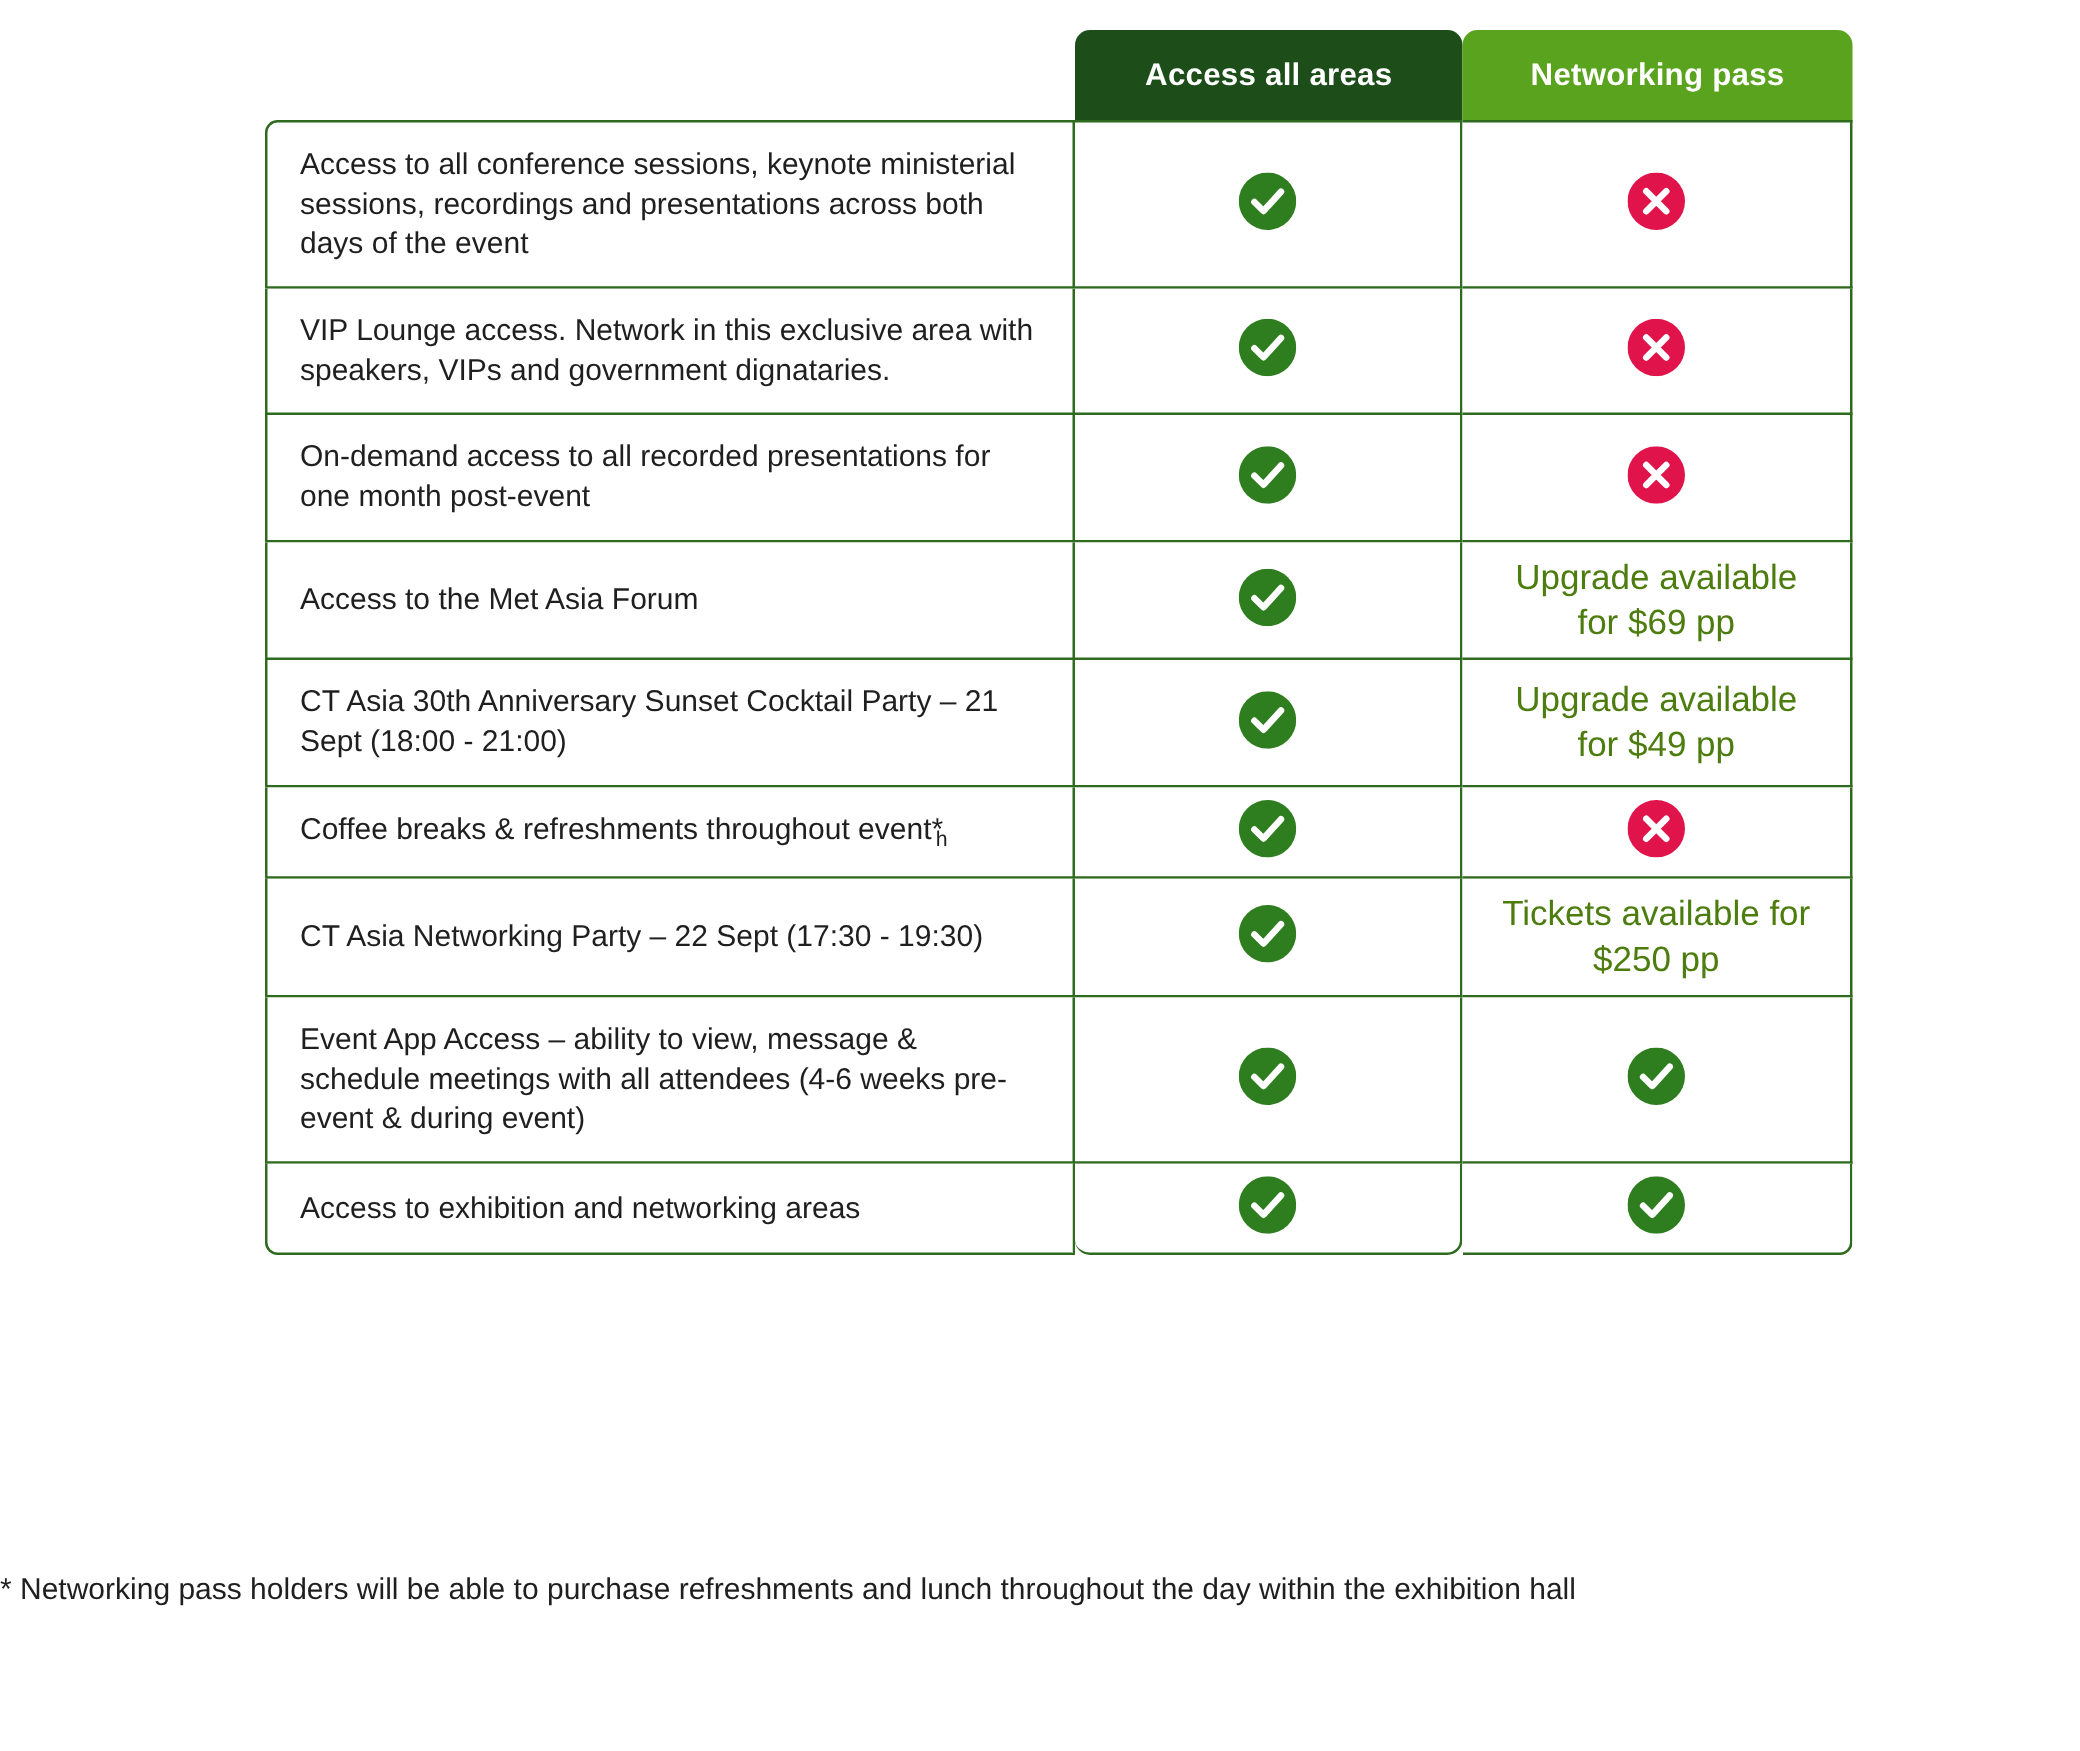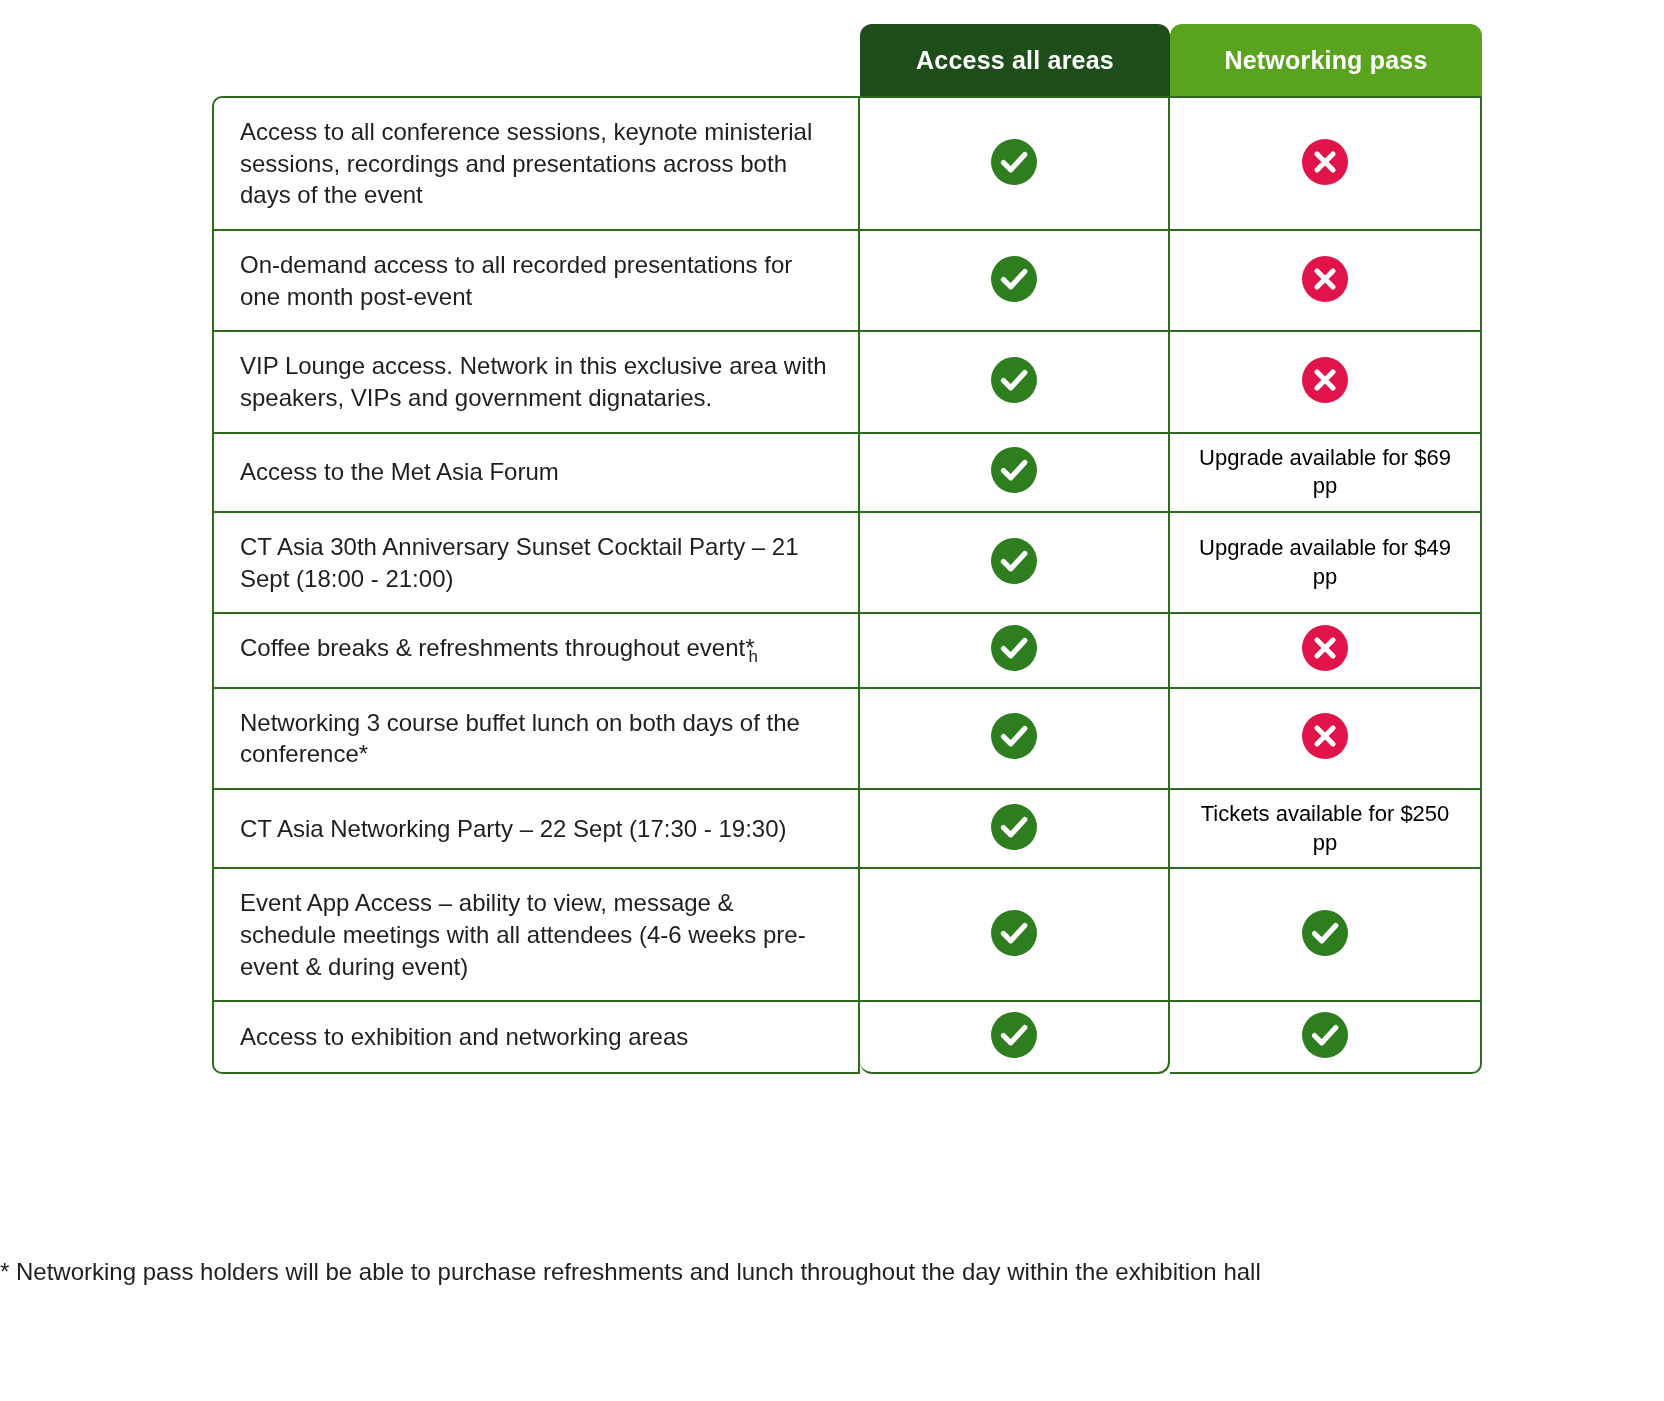"On-demand access to all recorded" tr { order: before "VIP Lounge access. Network in" -> after "VIP Lounge access. Network in" }
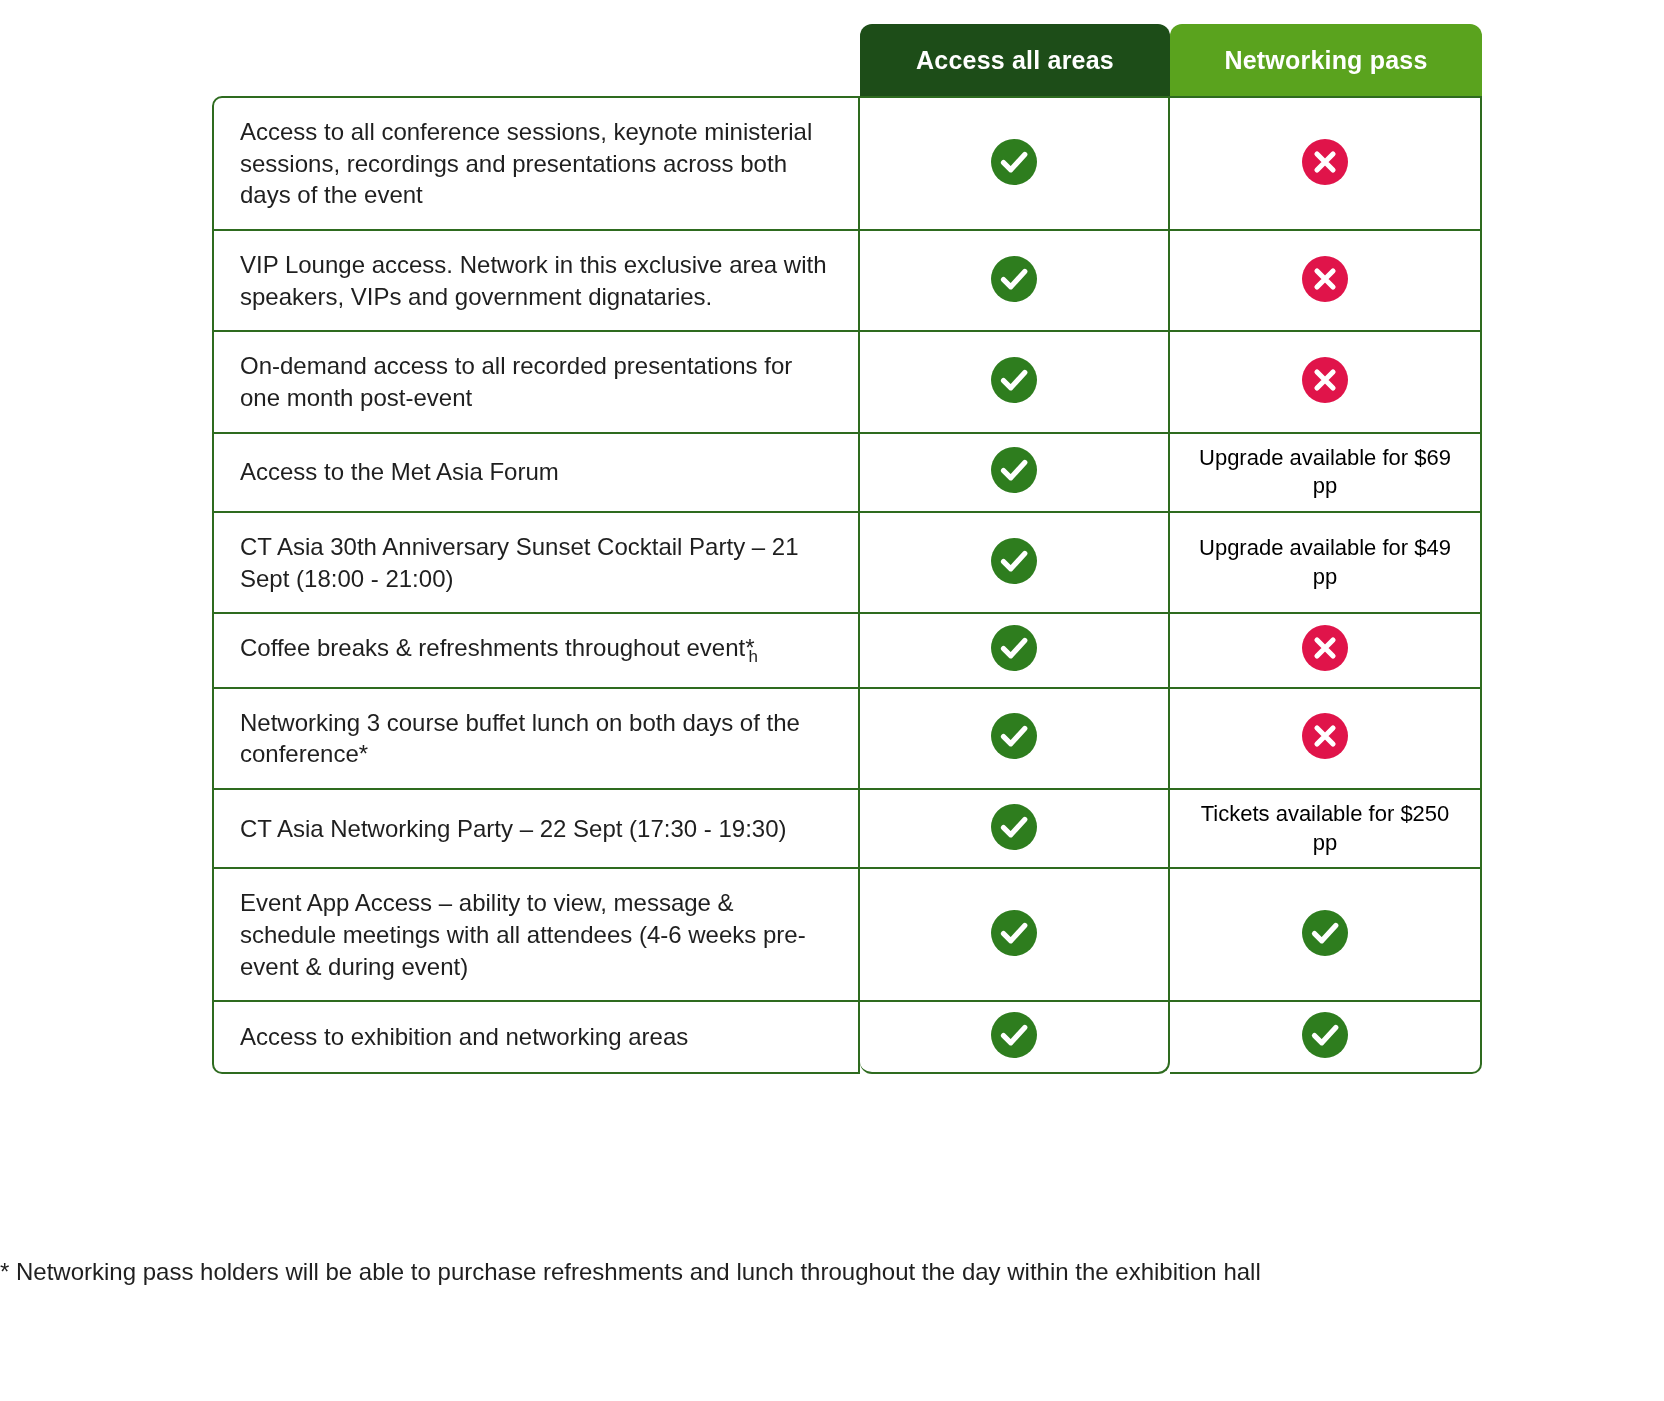"Upgrade available for $69 pp" td.note { color: #000000 -> #4d7c0f; font-size: 22px -> 28px }
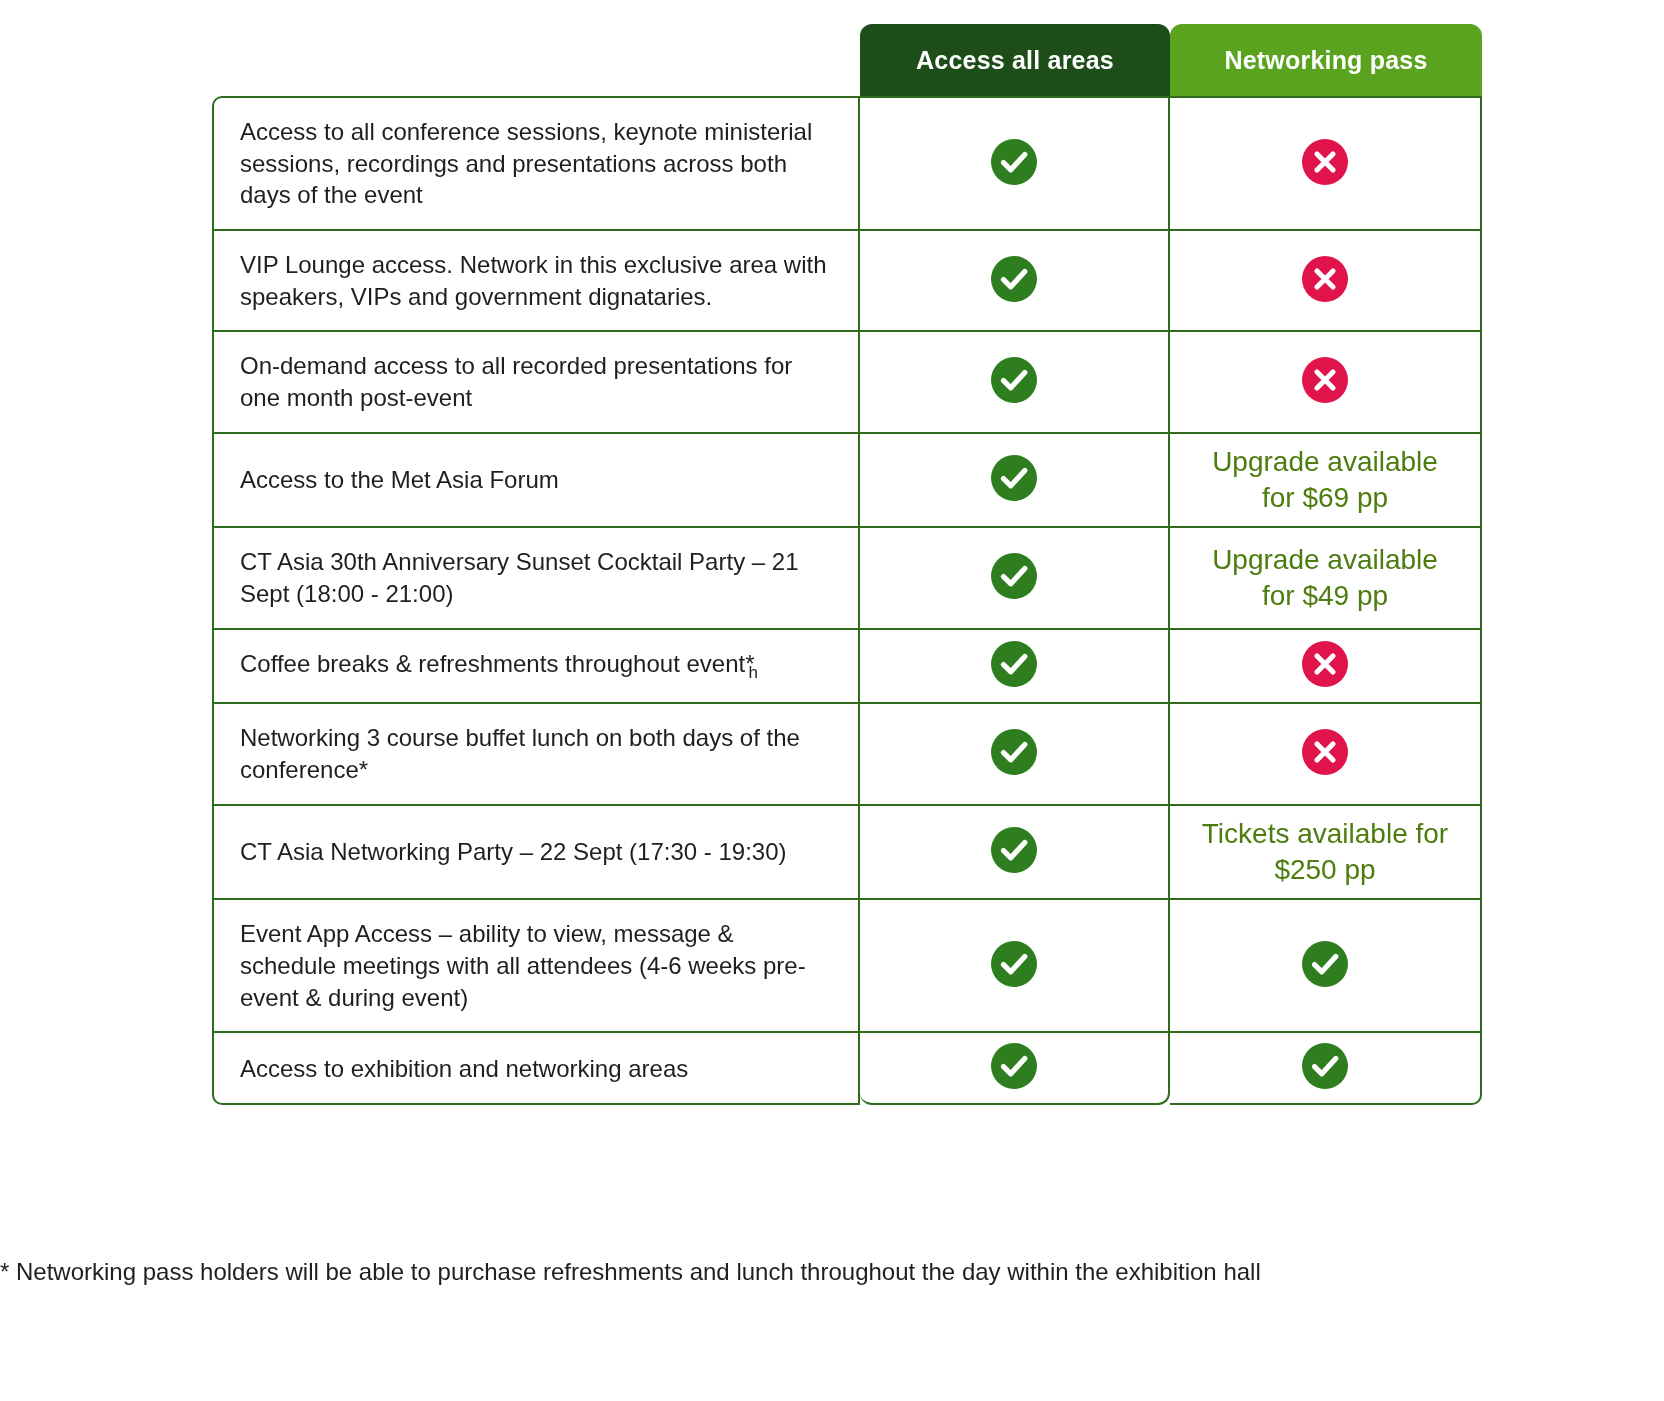"Networking 3 course buffet lunch" tr { html: <tr> <td><span>Networking 3 course buffet lunch on both days of the conference*</span></td> <td><span><svg> <circle></circle> <path></path> </svg></span></td> <td><span><svg> <circle></circle> <path></path> </svg></span></td> </tr> -> none }
